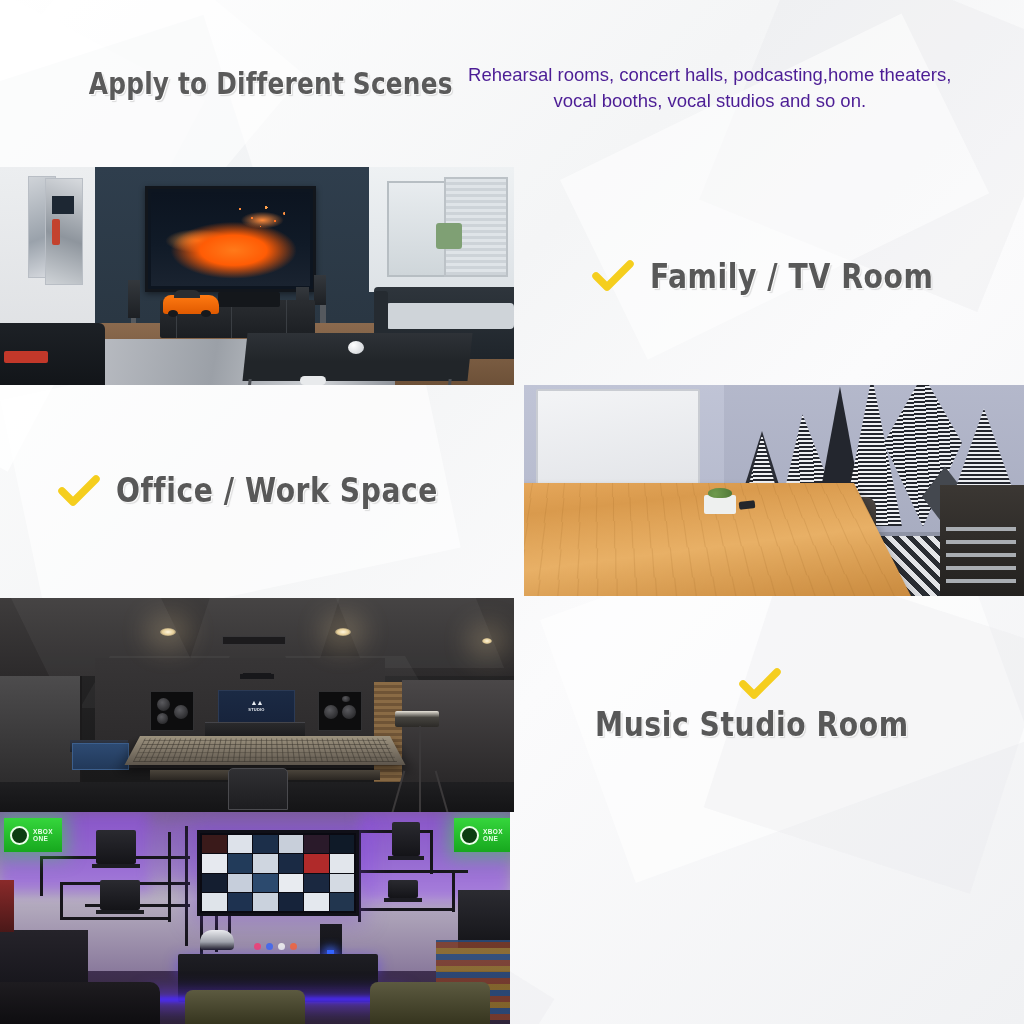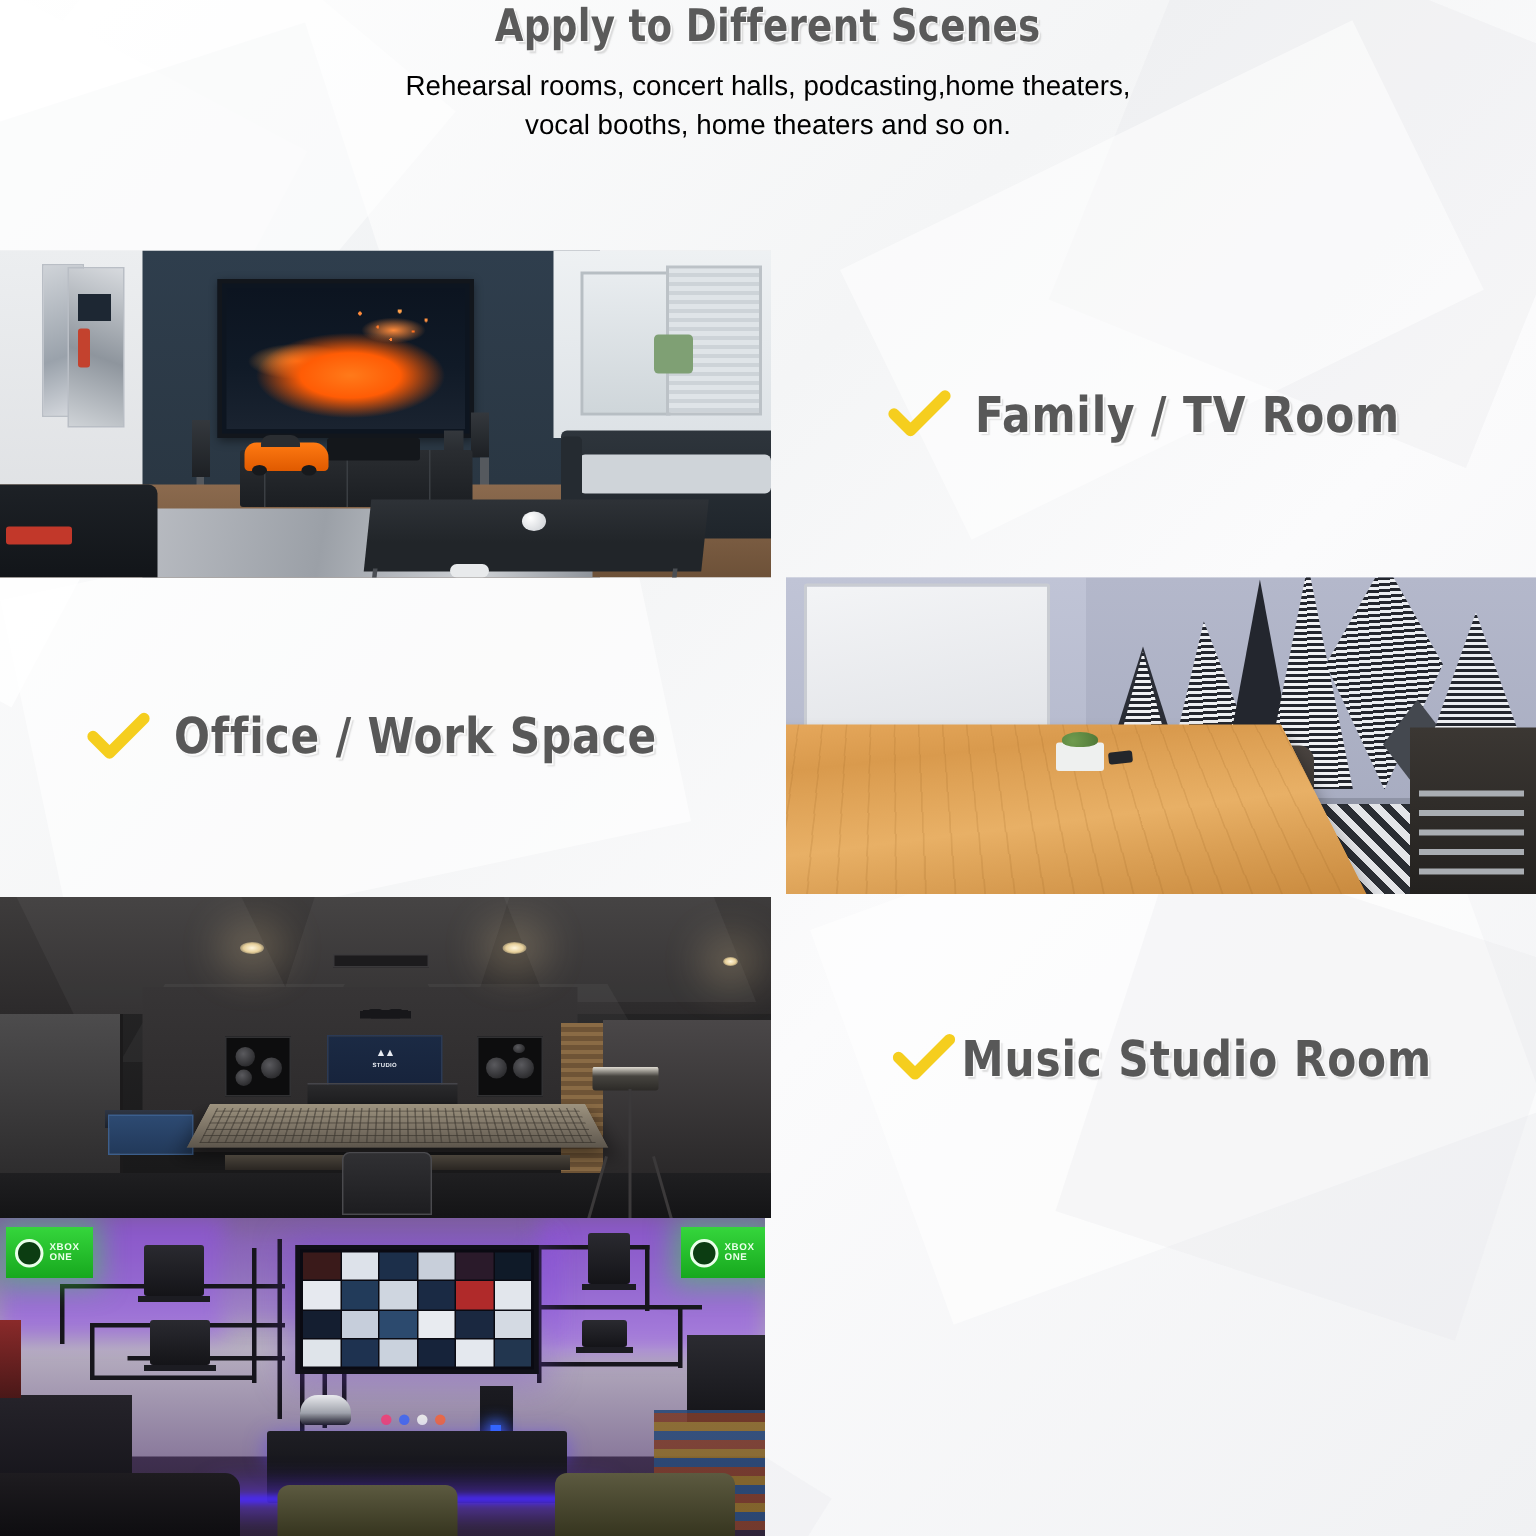"Apply to Different Scenes" .header { flex-direction: column -> row; justify-content: flex-start -> center }
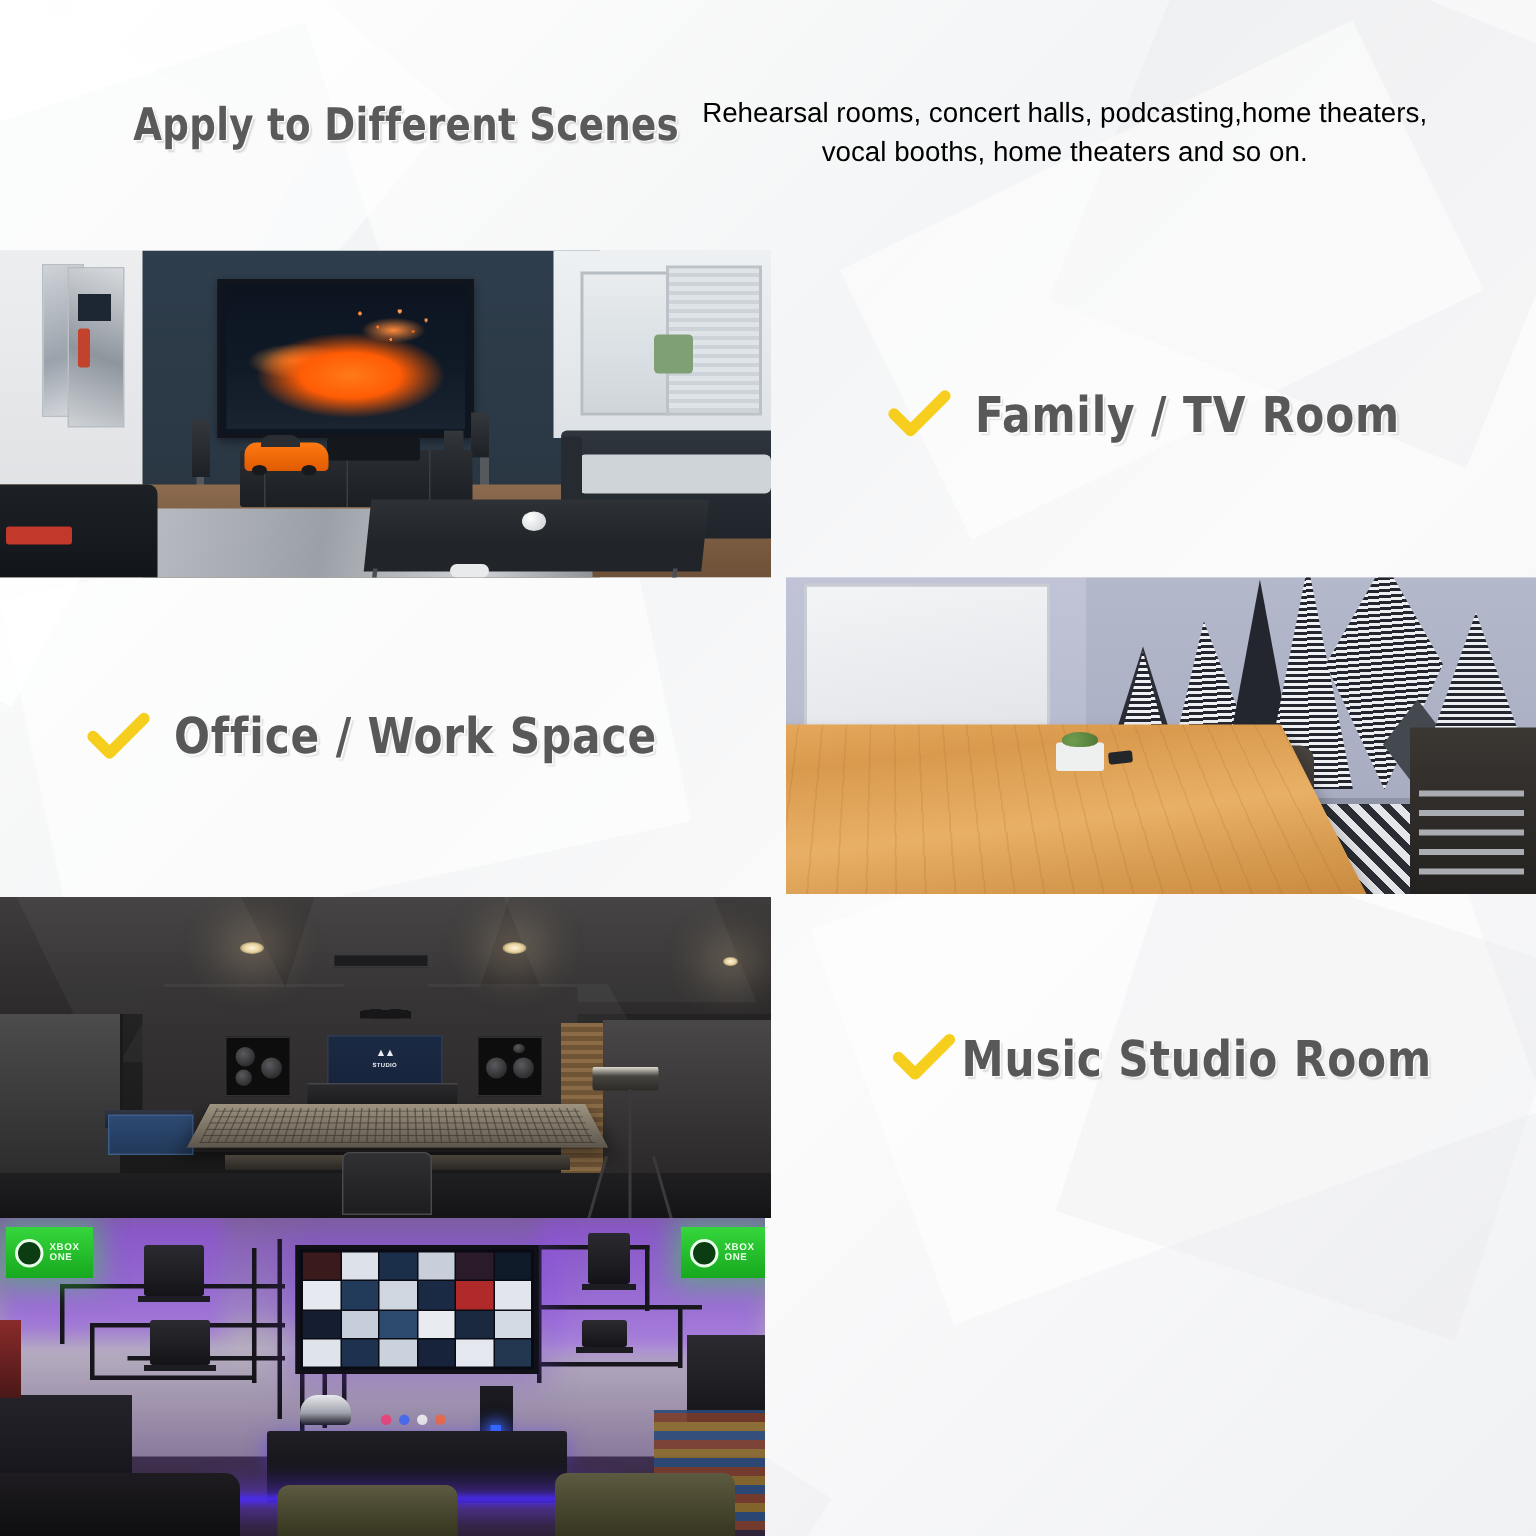"Rehearsal rooms, concert halls," .subtitle { color: #000000 -> #4c1d95 }
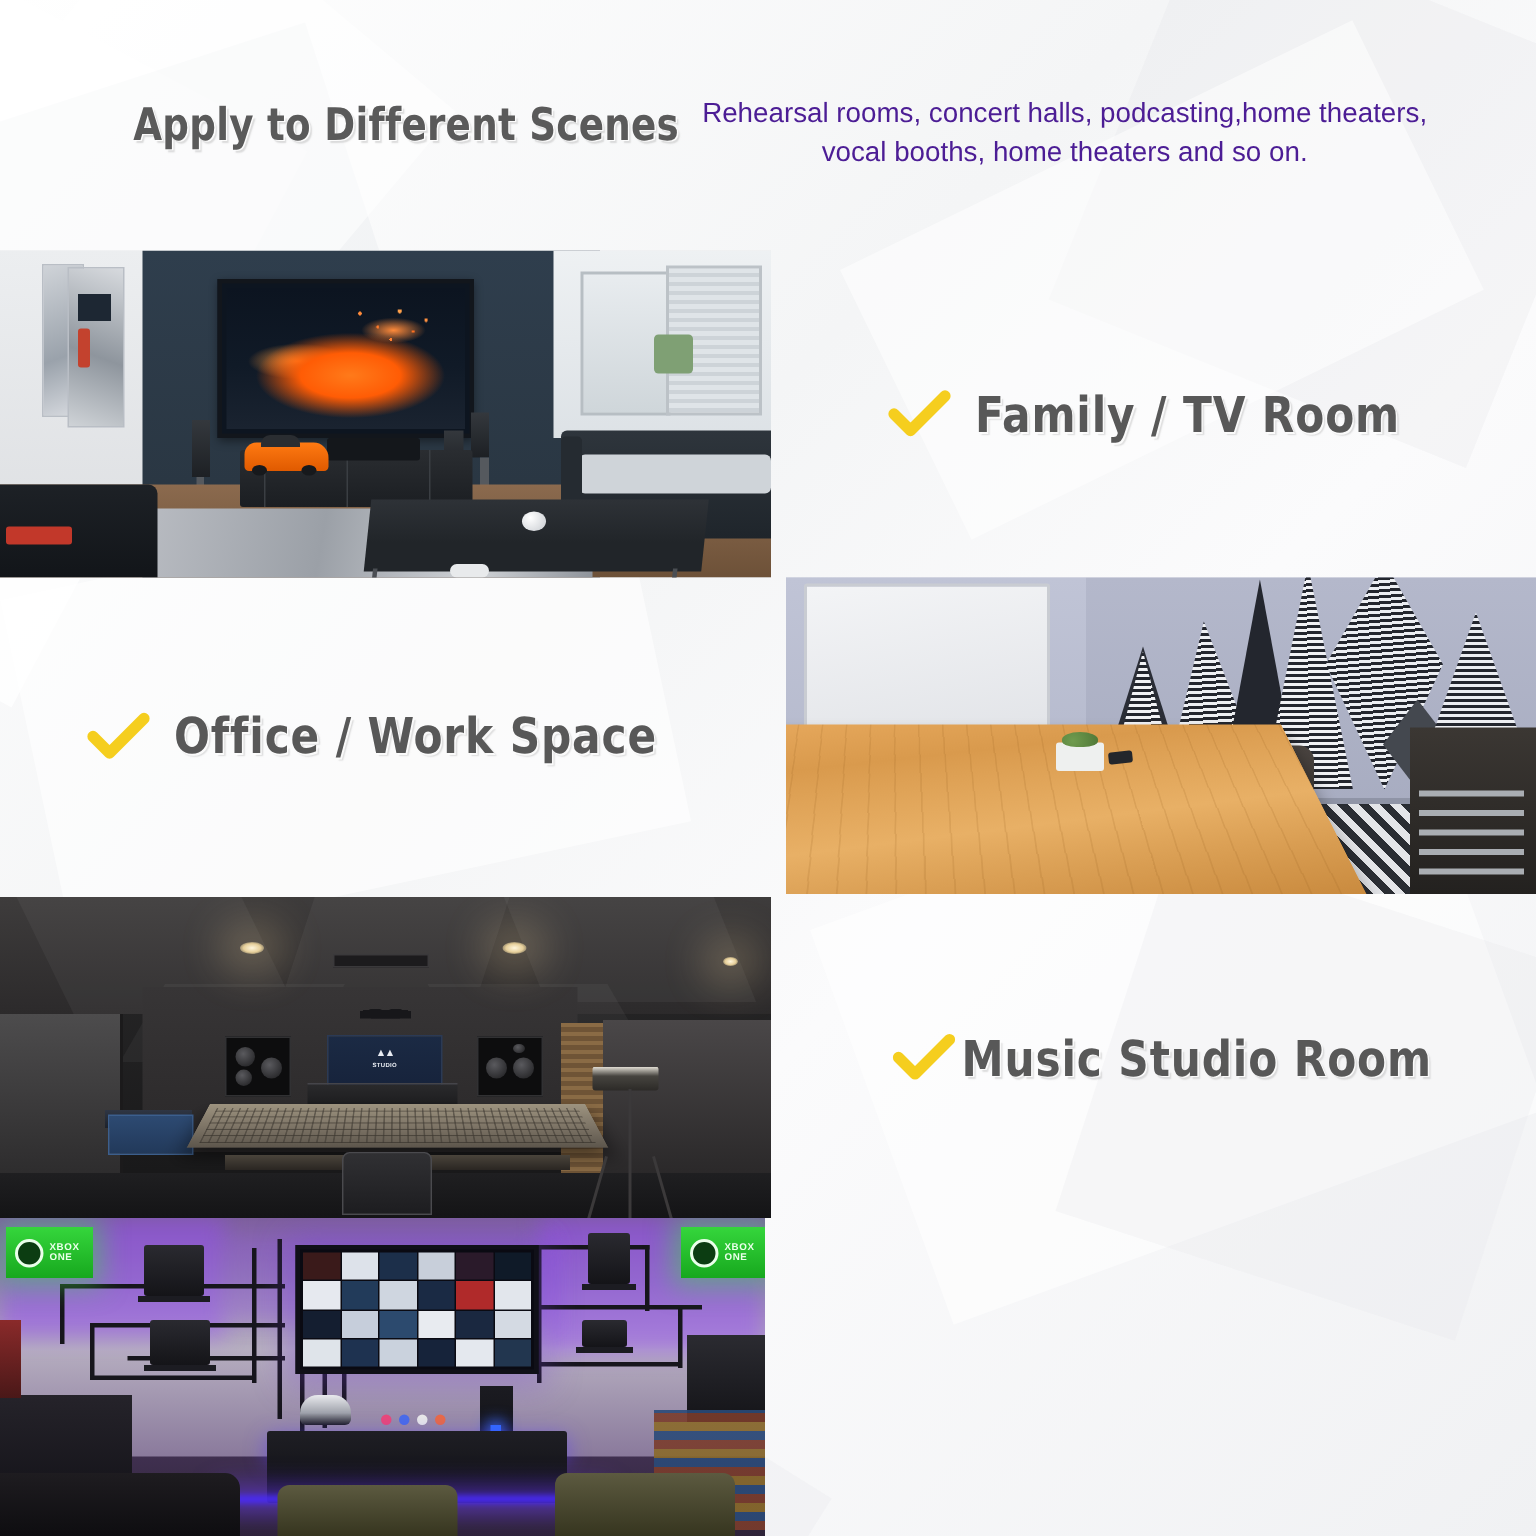"vocal booths, home theaters and" span { text: home theaters -> vocal studios }
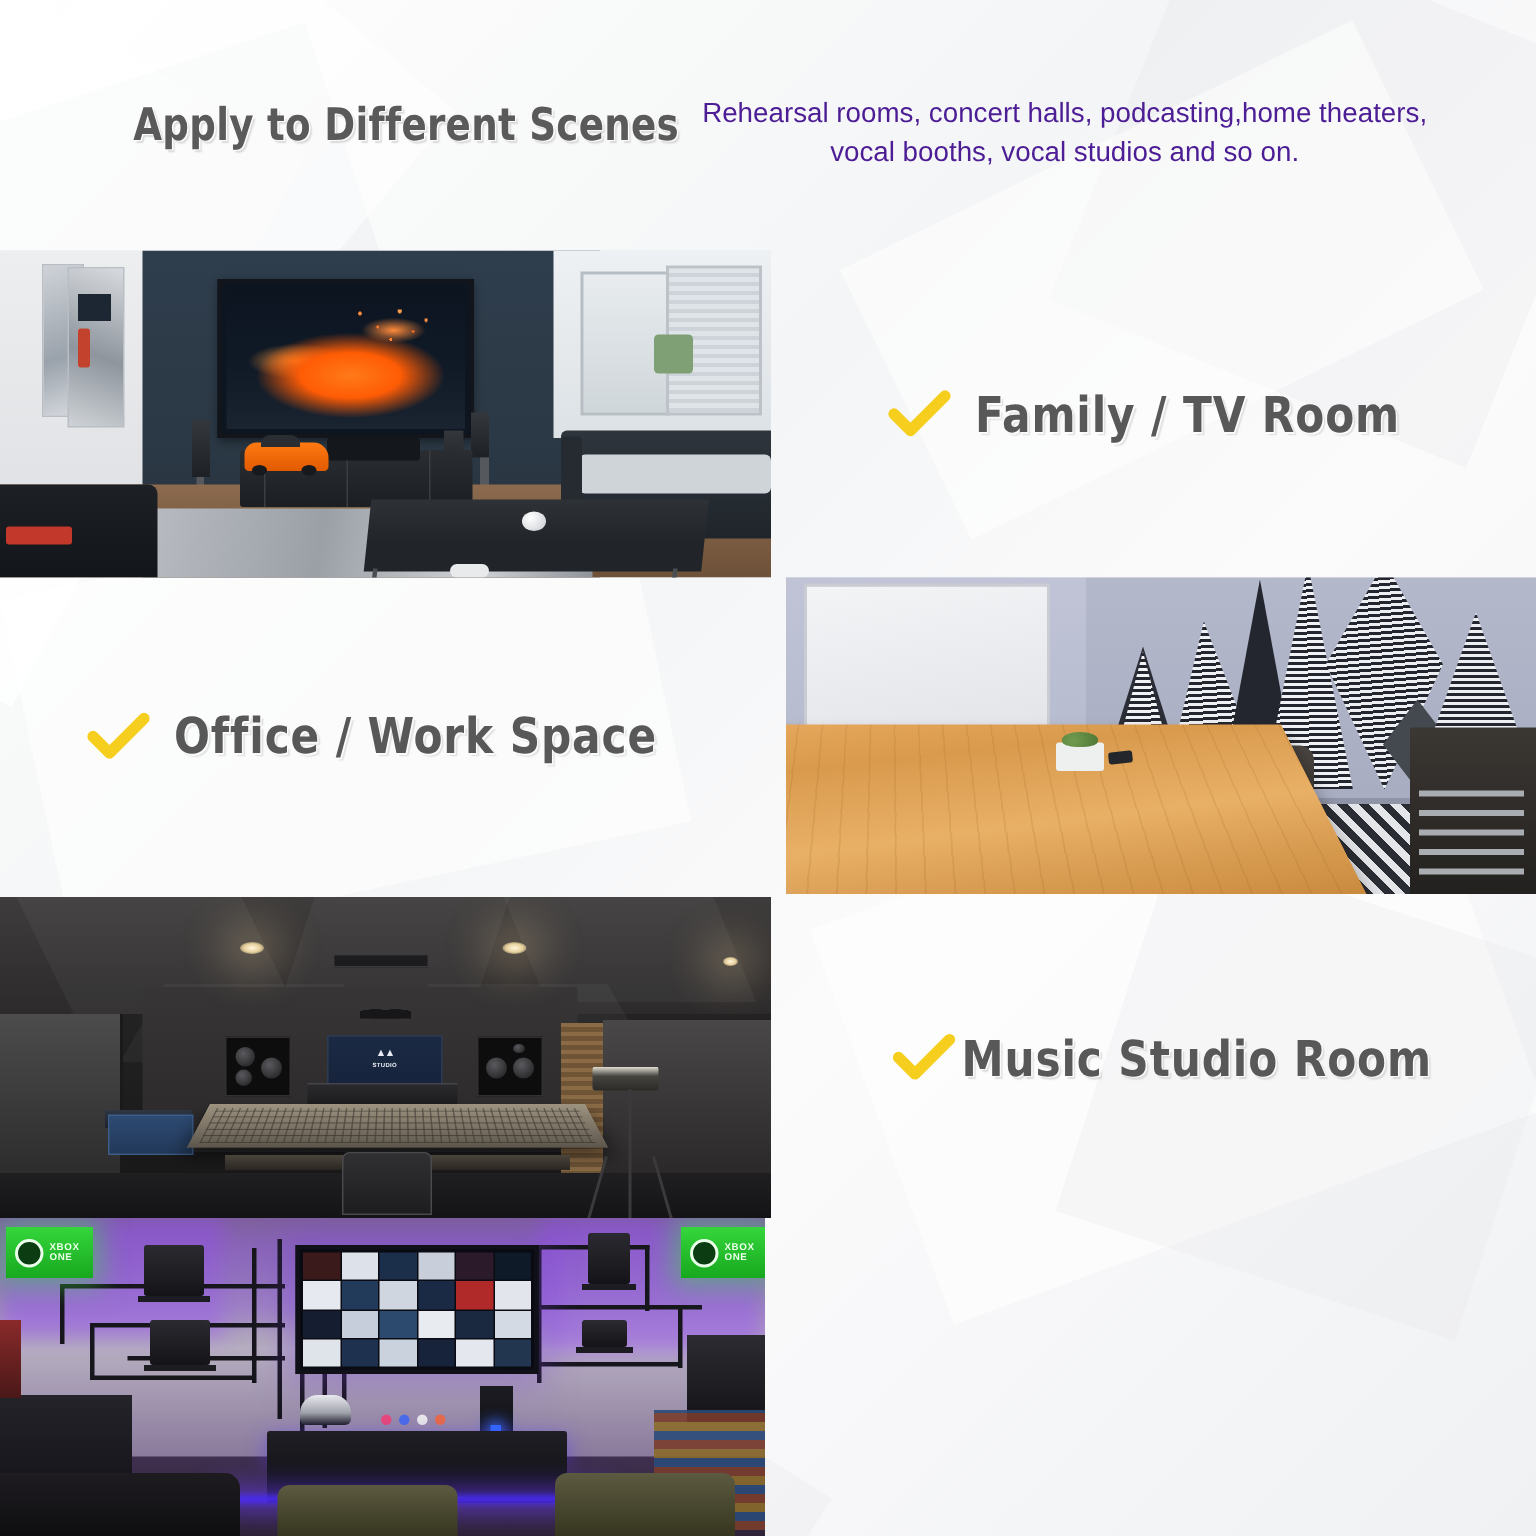"Music Studio Room" .label.tight { flex-direction: none -> column }
